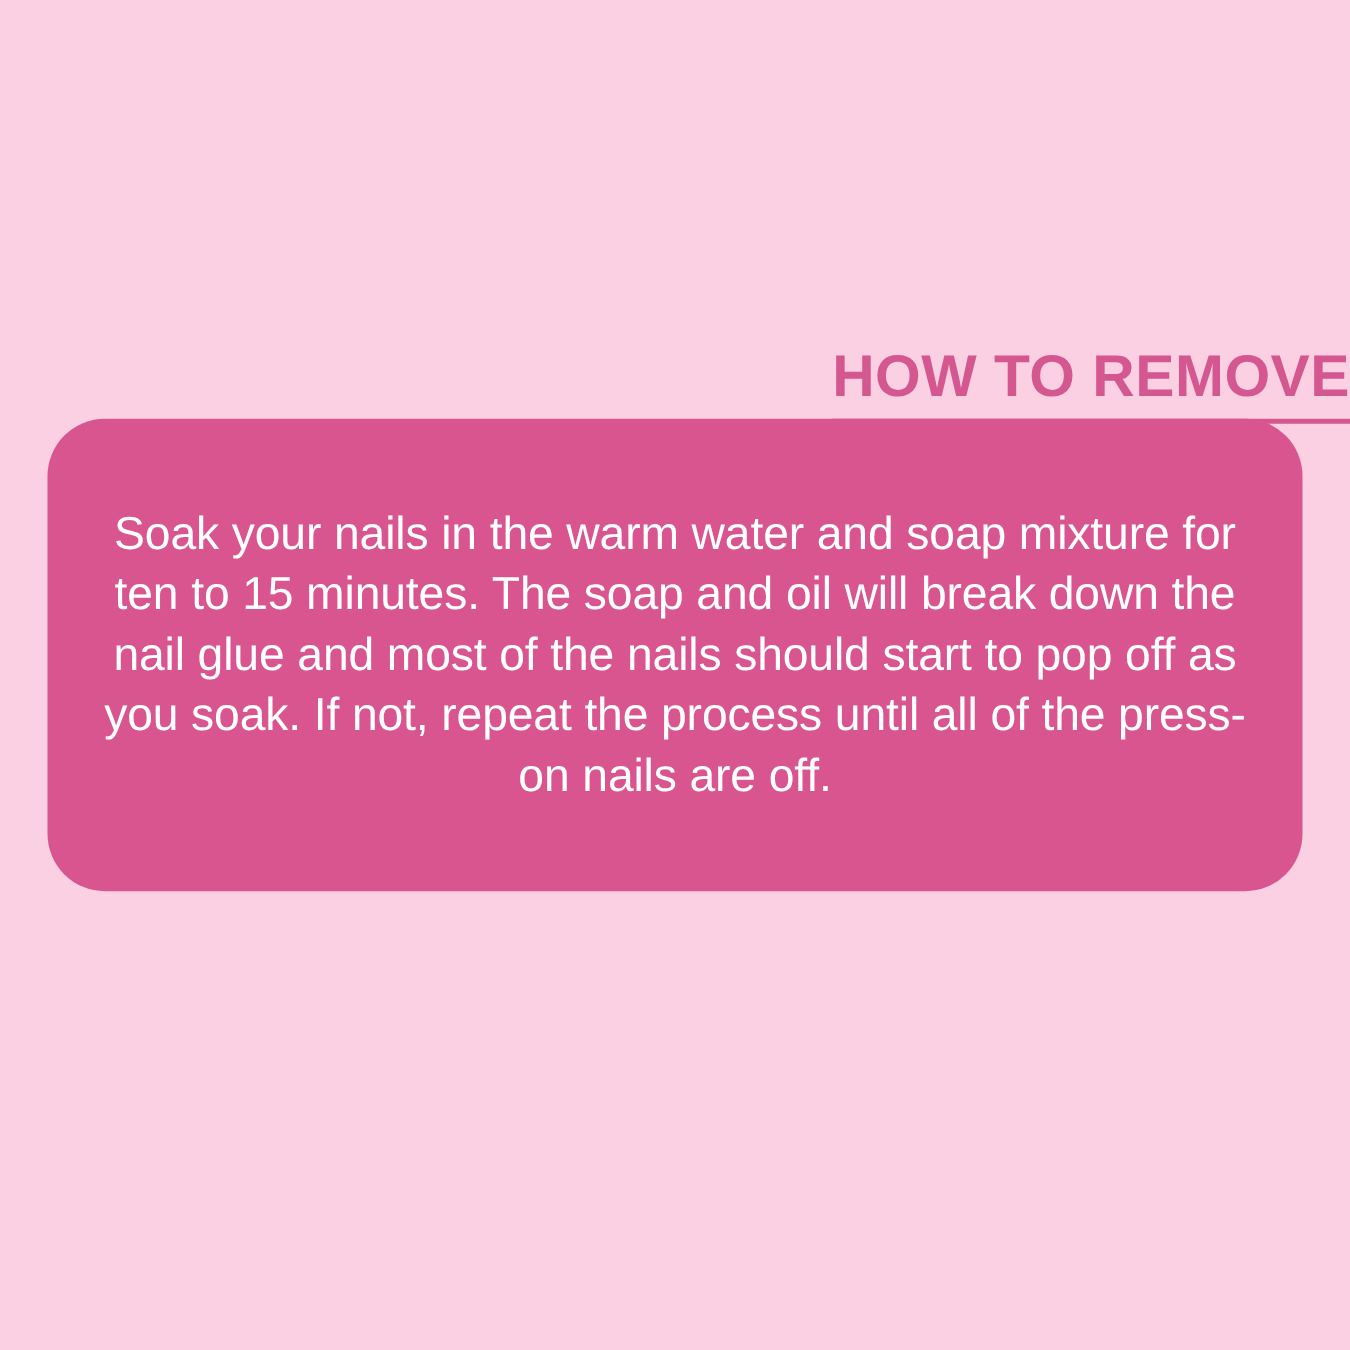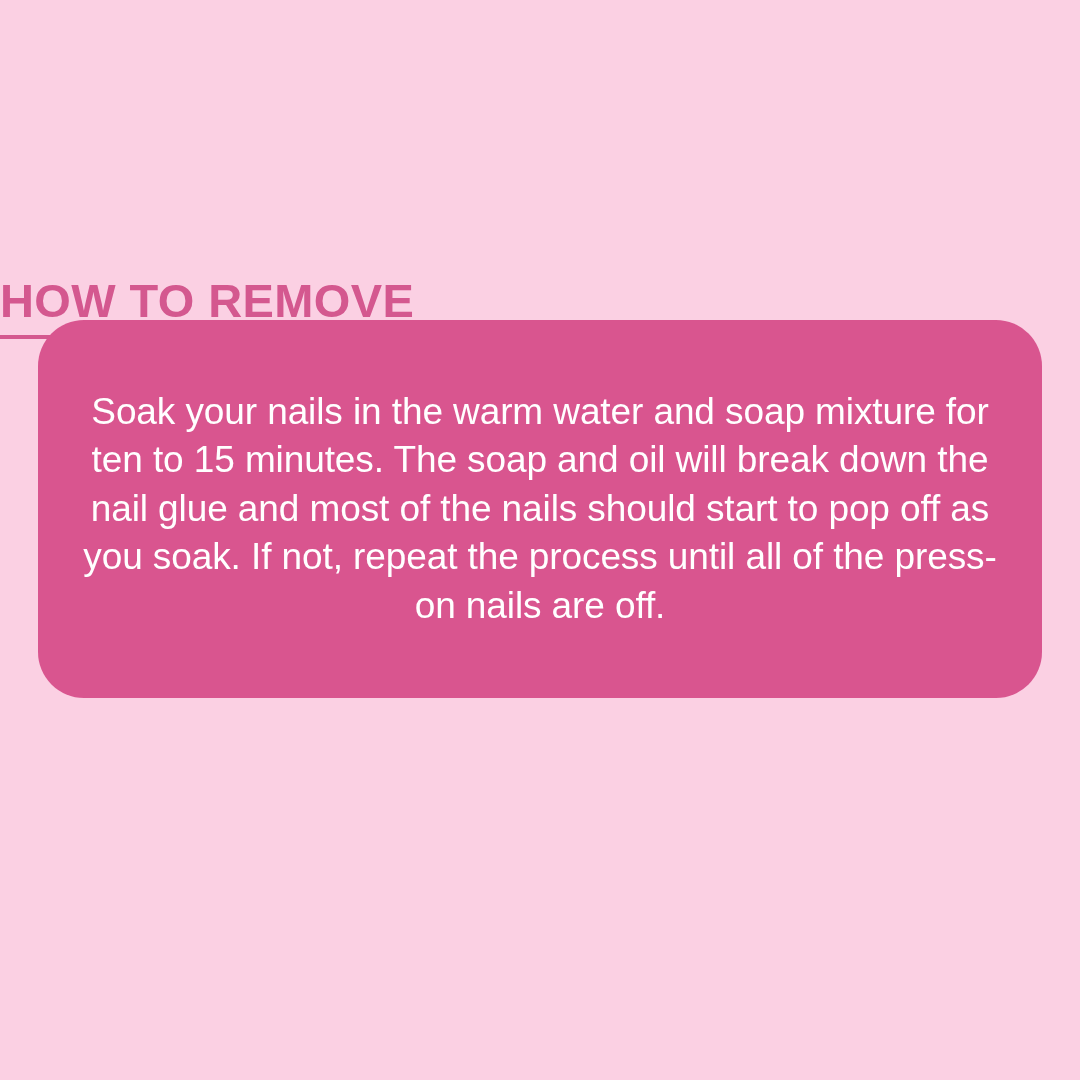"HOW TO REMOVE" .heading-wrap { text-align: left -> right }
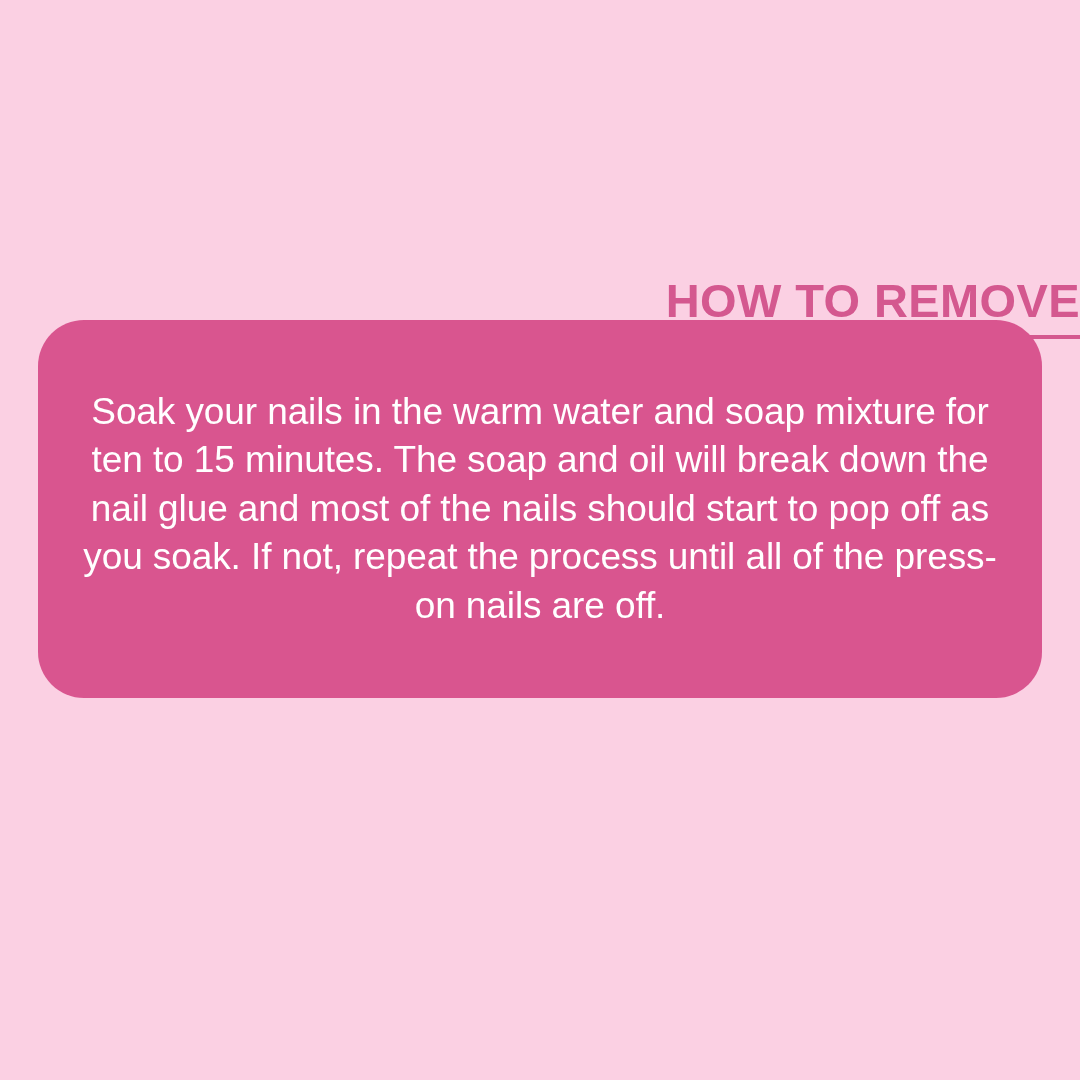"Soak your nails in the" .card { top: 320px -> 335px }
